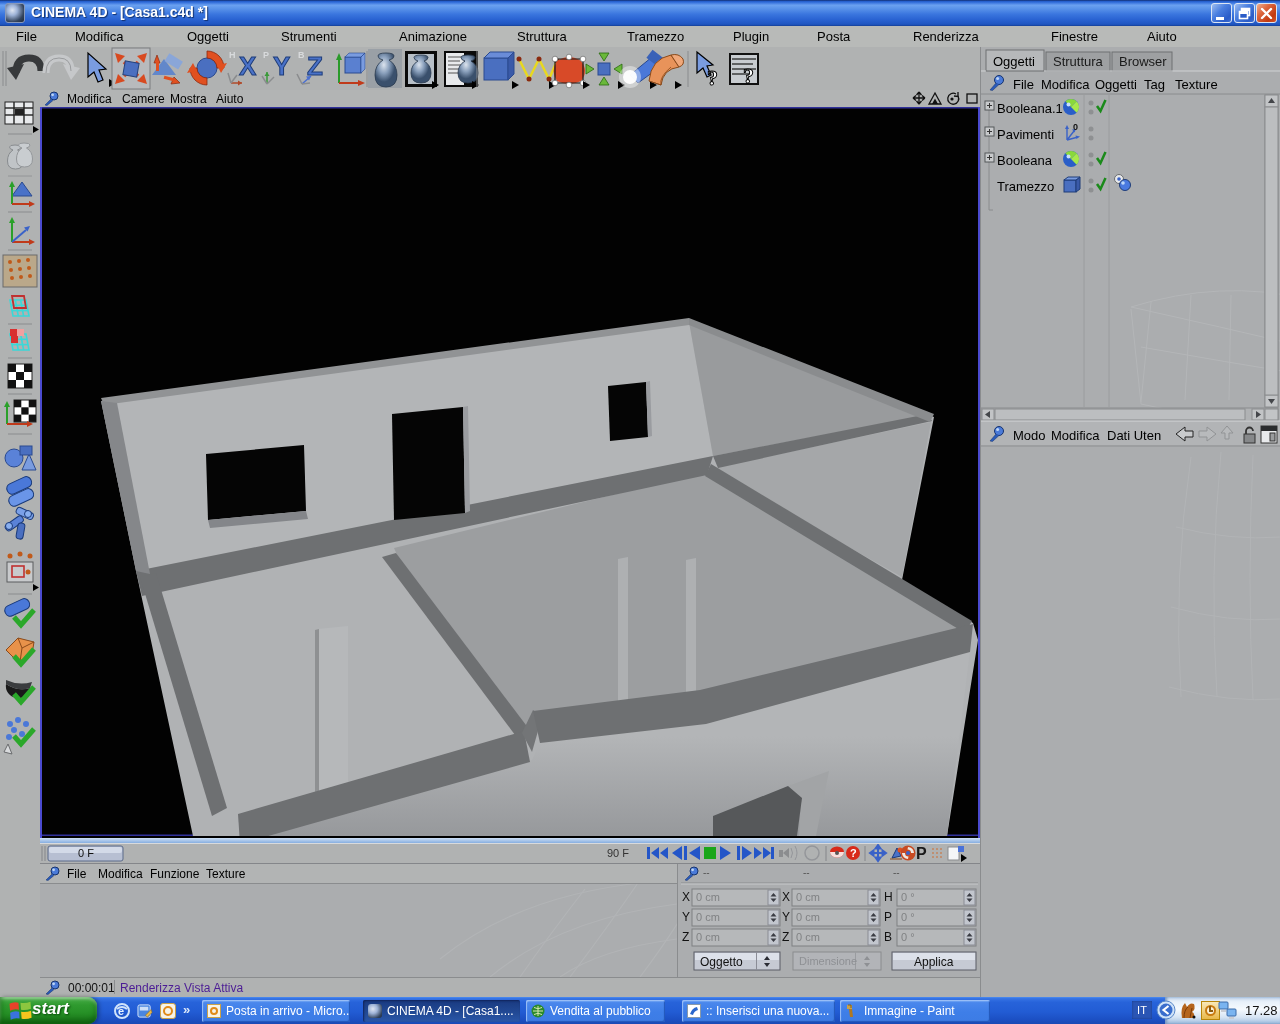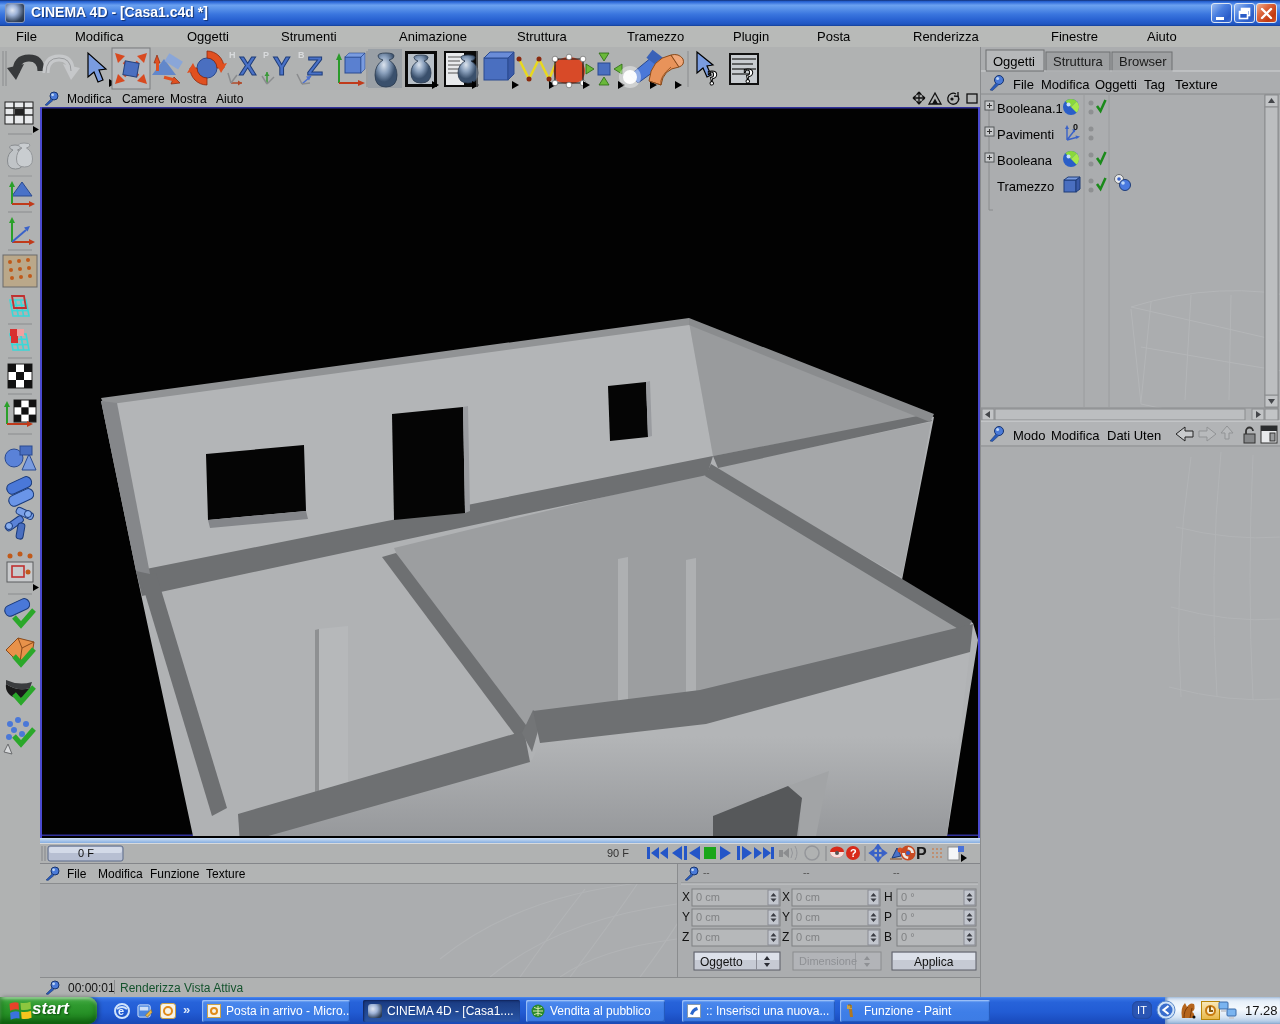"Renderizza Vista Attiva" span.abs { color: #14532d -> #4c1d95 }
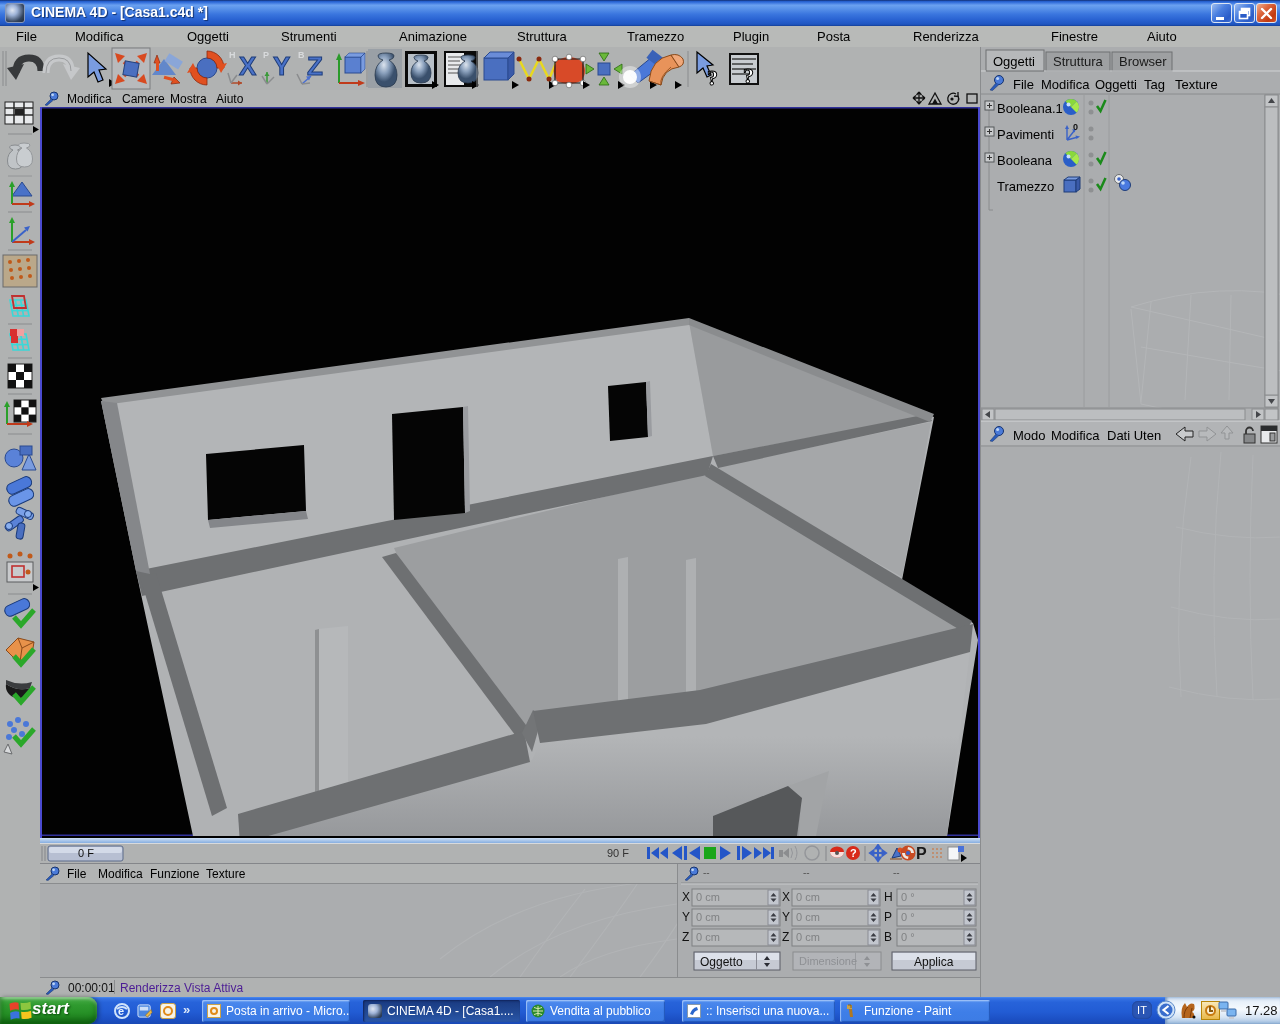"Funzione - Paint" span.ttxt { text: Funzione -> Immagine }
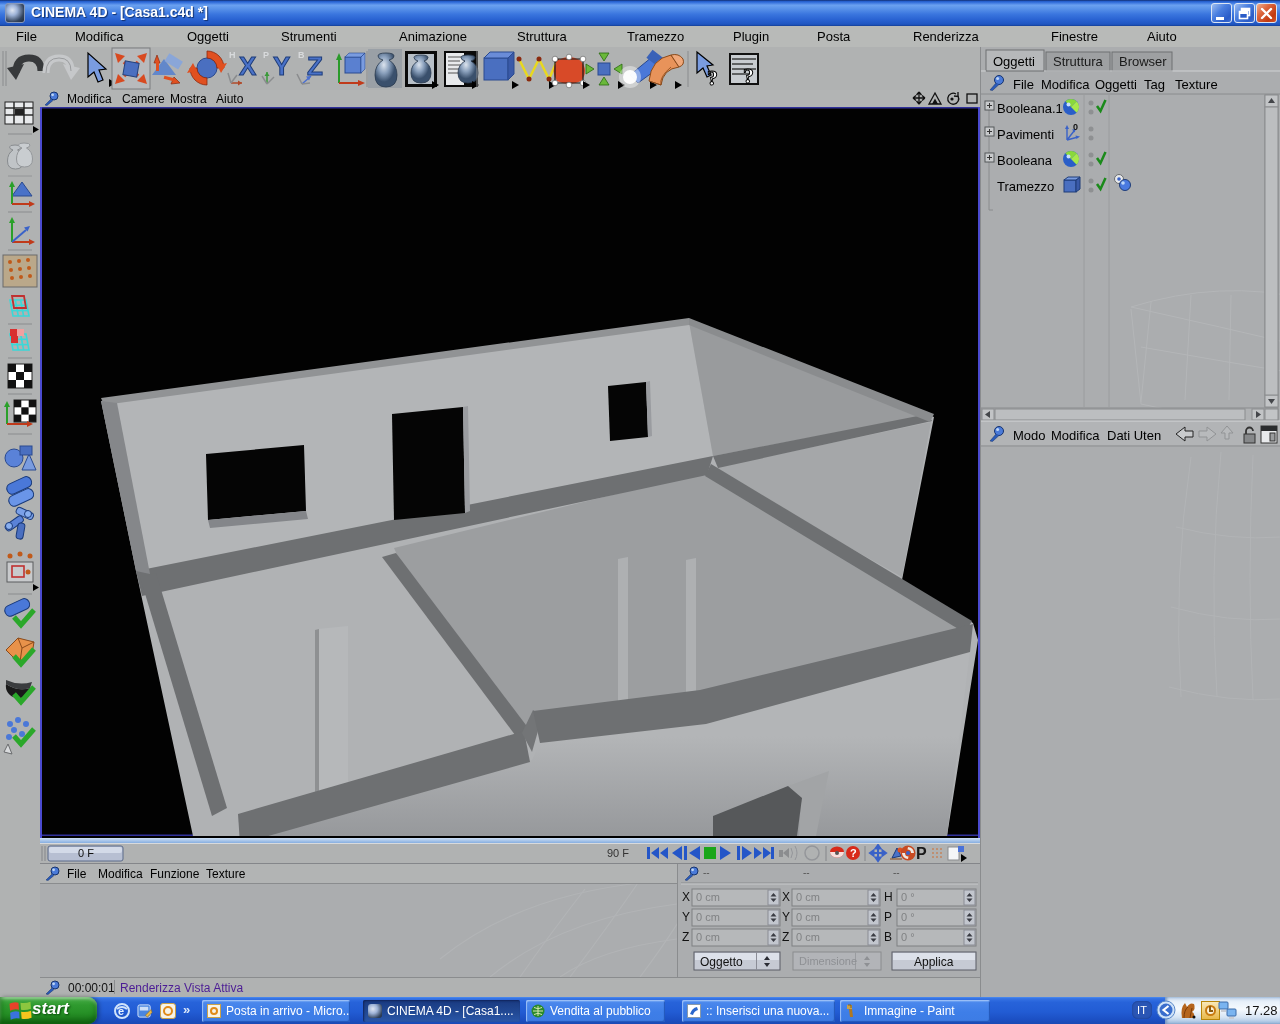"IT" #itbox { border-radius: 6px -> none }
